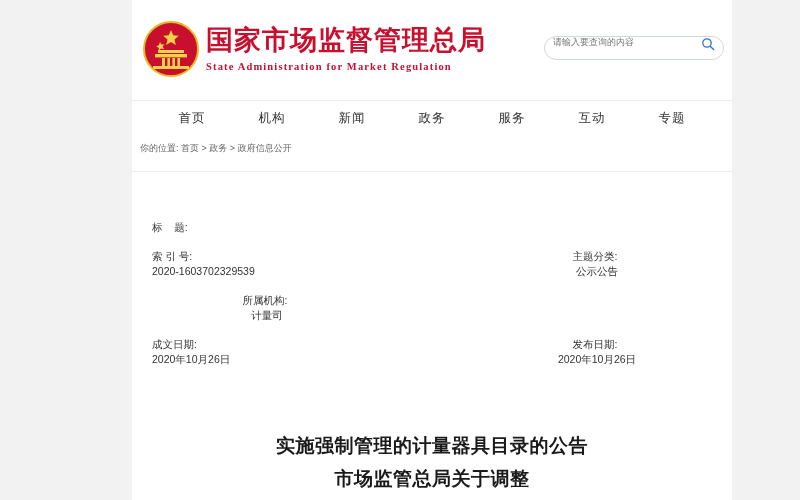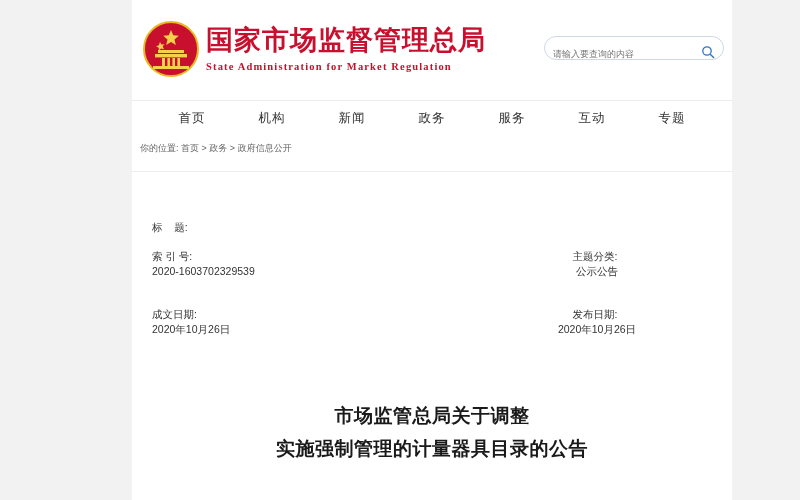"请输入要查询的内容" .search-box { align-items: flex-end -> flex-start }
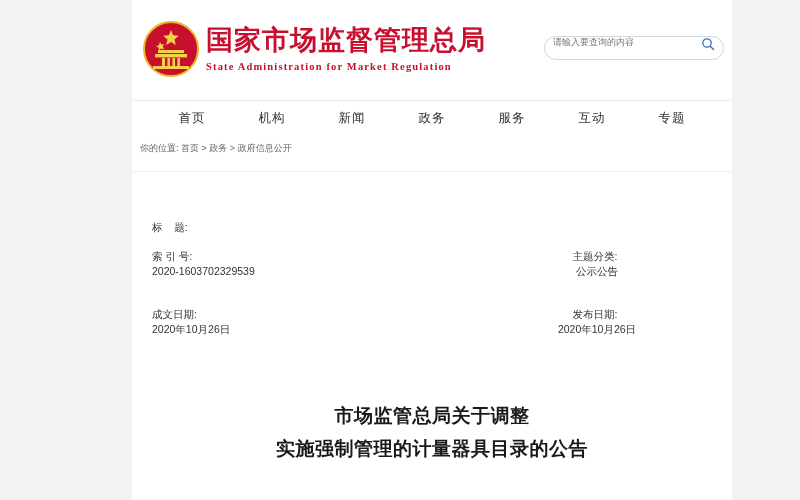"所属机构:" div.meta-cell { html: none -> <div> <span>所属机构:</span> <span>计量司</span> </div> }
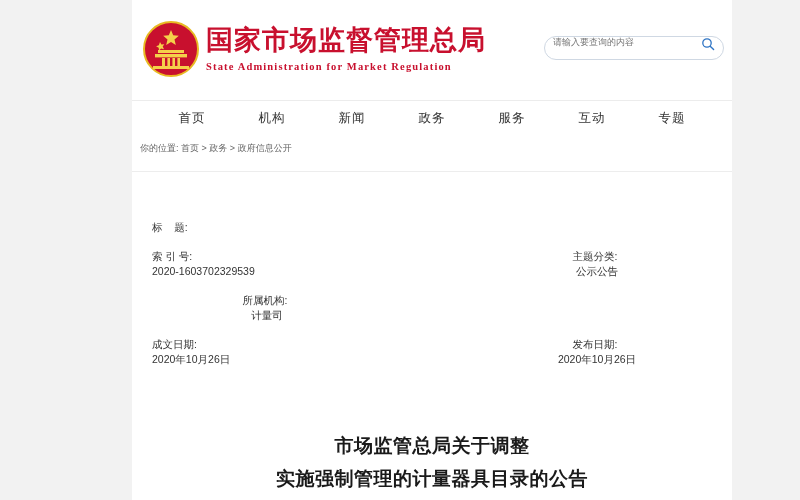"市场监管总局关于调整" div { order: before "实施强制管理的计量器具目录的公告" -> after "实施强制管理的计量器具目录的公告" }
